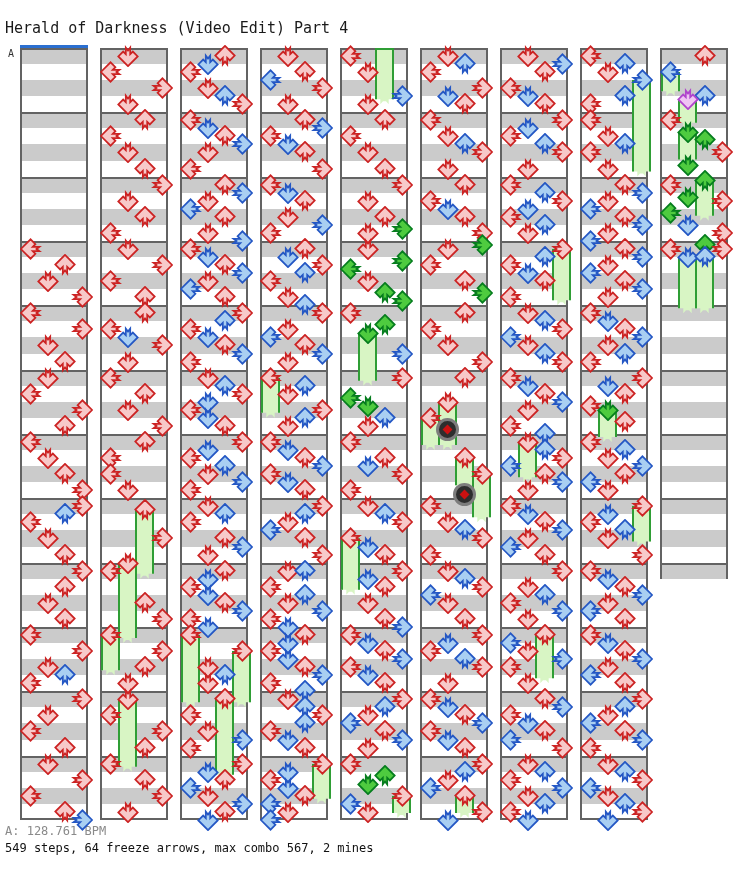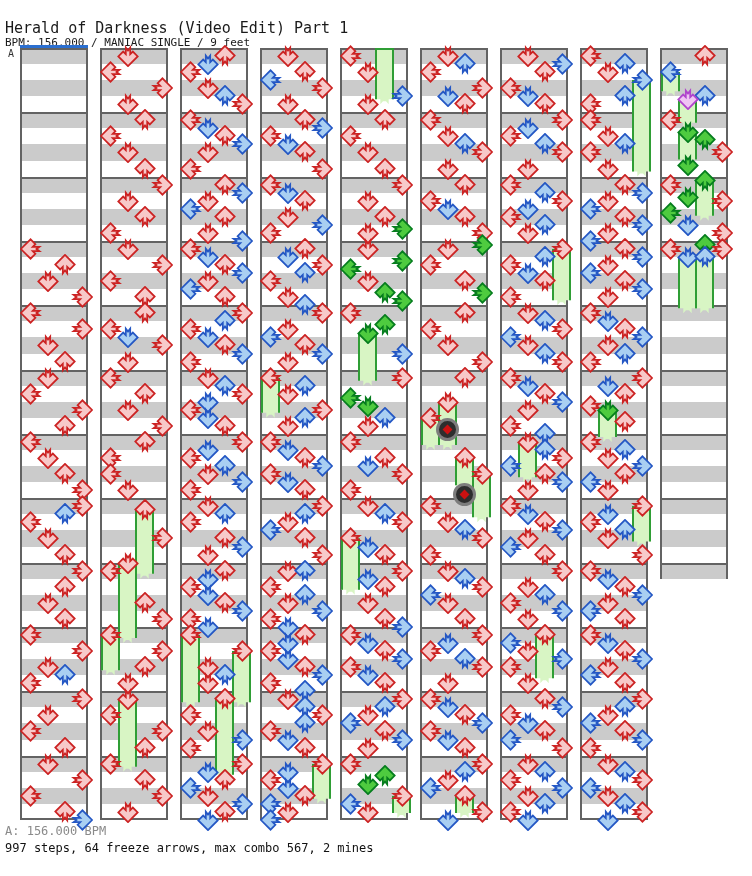"Herald of Darkness (Video Edit)" div.subtitle { text: 1 -> 4 }
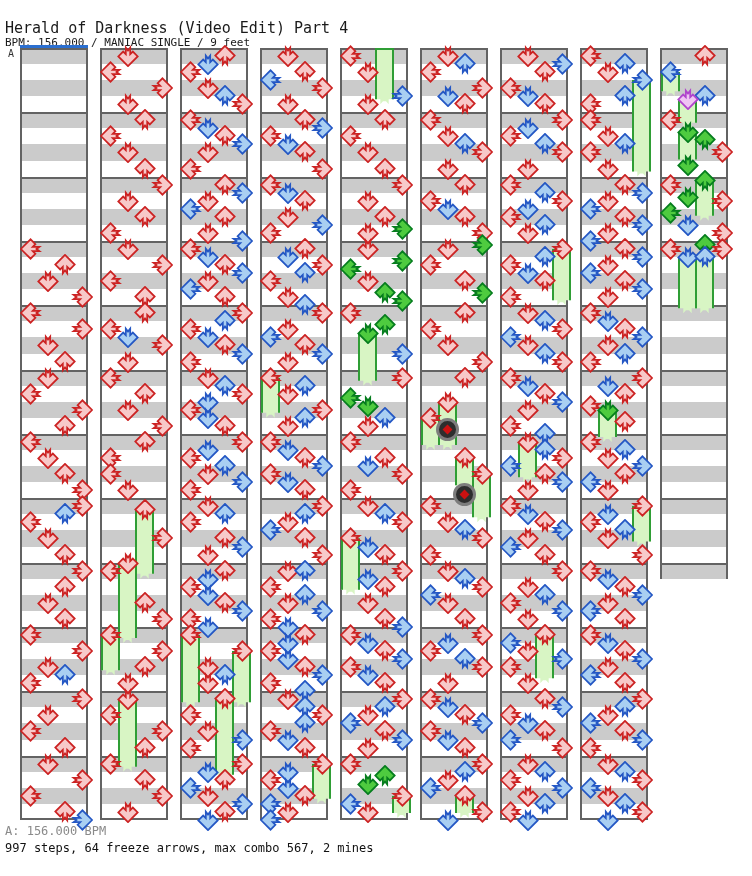"BPM: 156.000 / MANIAC SINGLE" div.infoline { html: <div>BPM: 156.000 / MANIAC SINGLE / 9 feet</div> -> none }
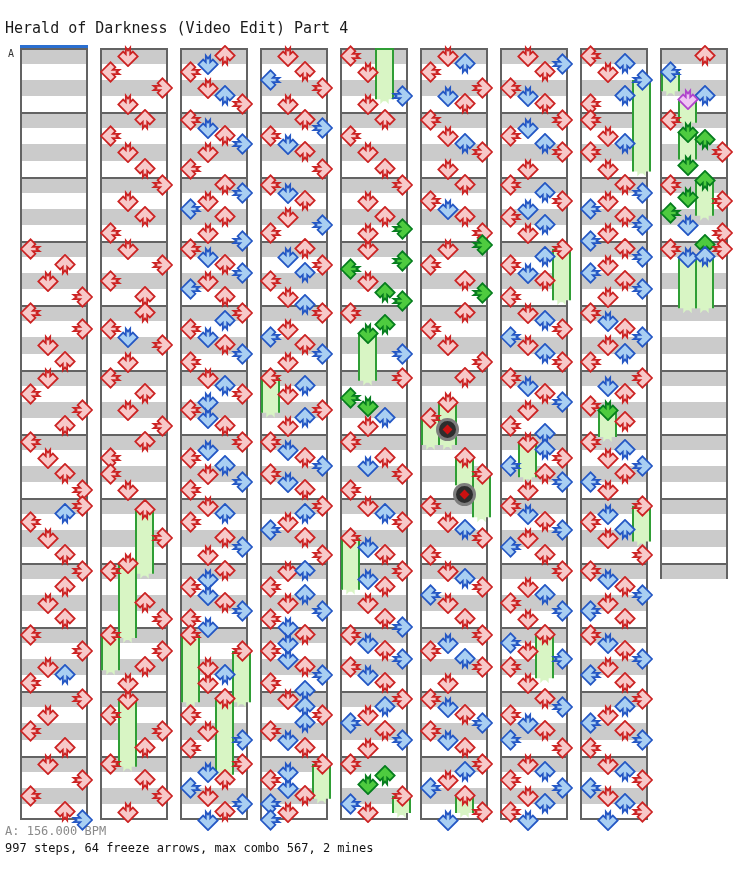"A: 156.000 BPM" div.footer1 { text: 156.000 -> 128.761 }
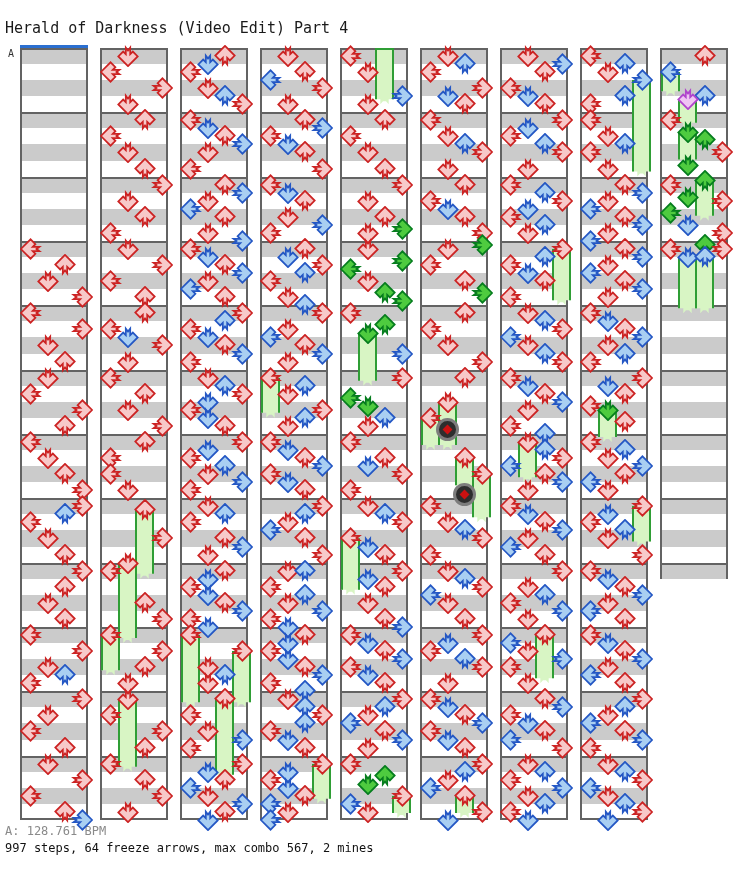"997 steps, 64 freeze arrows," div.footer2 { text: 997 -> 549 }
